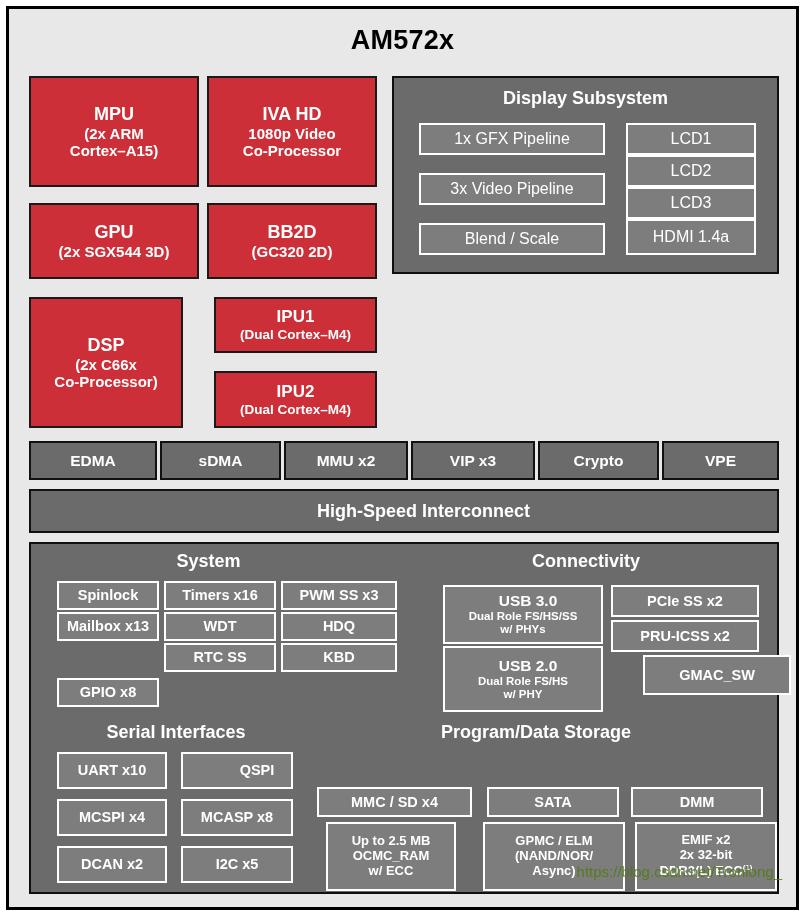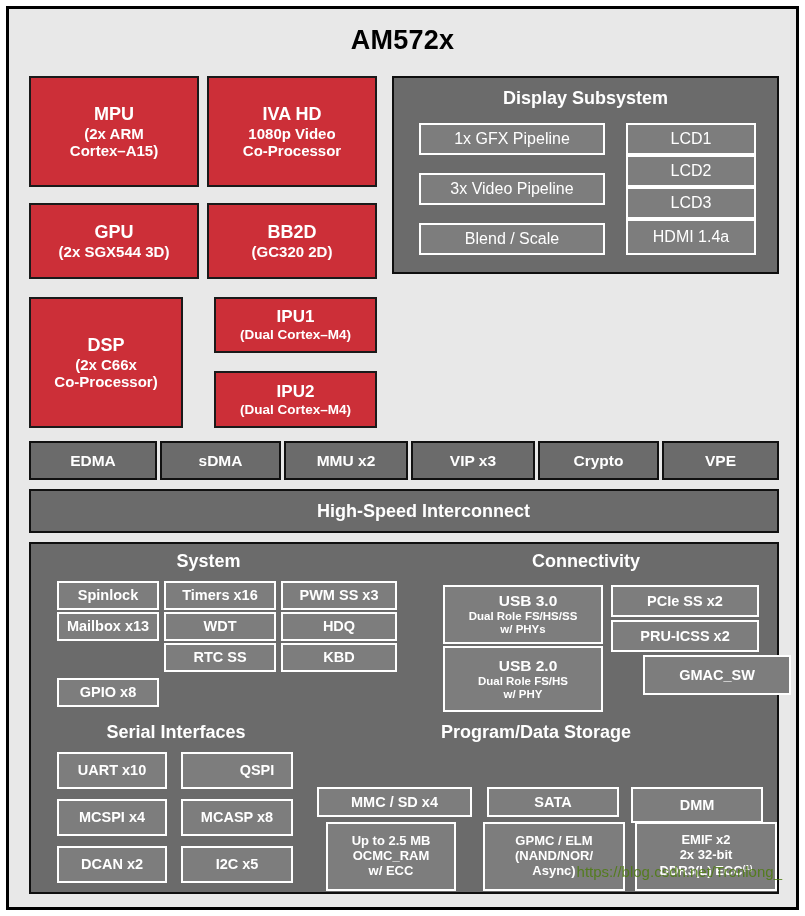"DMM" div.chip { height: 36px -> 30px }
